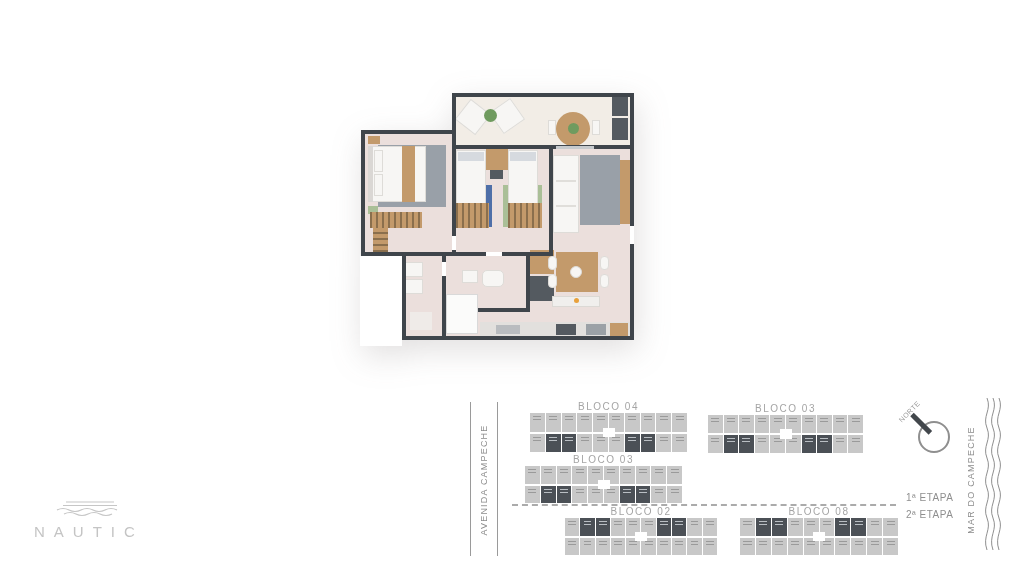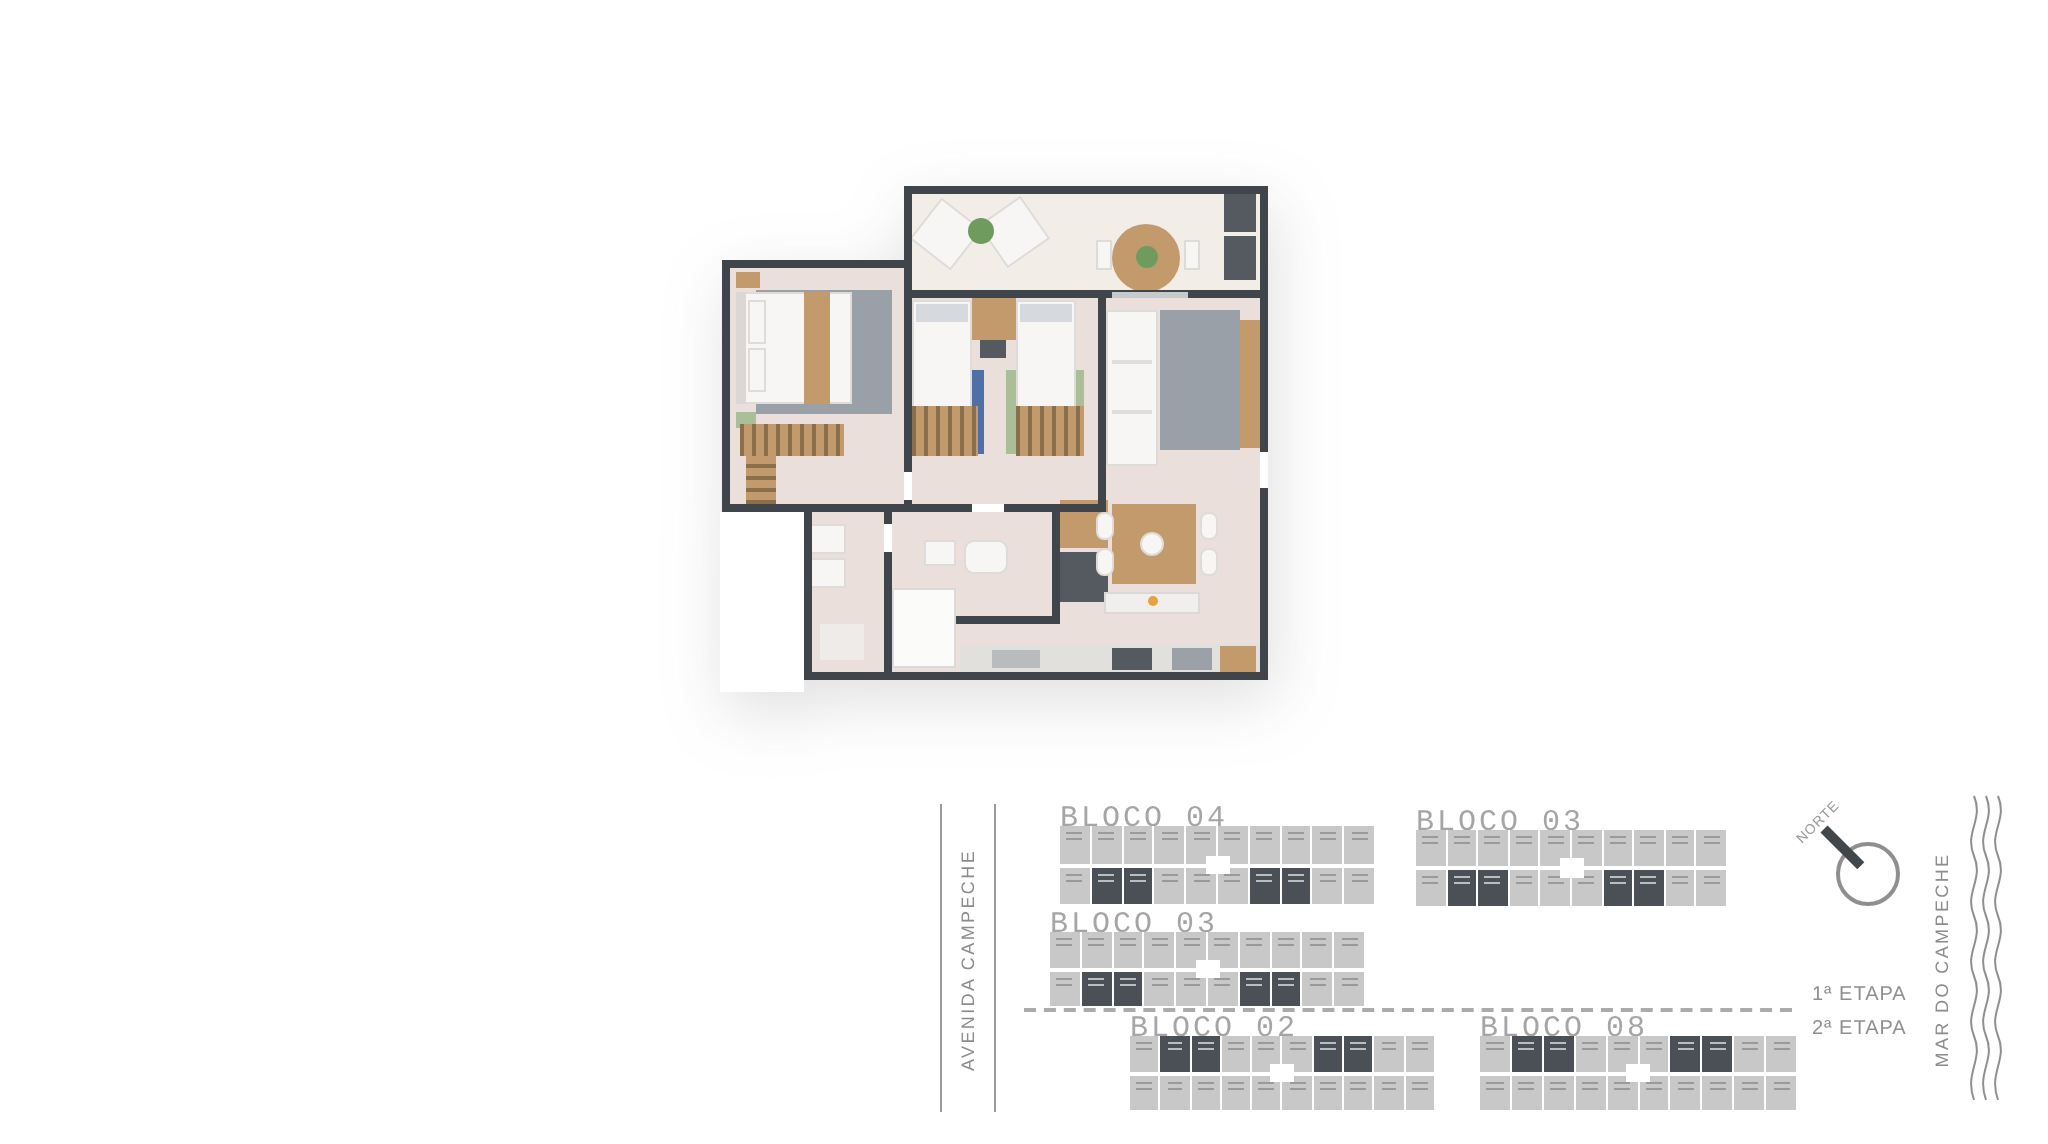"BLOCO 04" .block-label { font-family: Liberation Mono, monospace -> none; font-size: 15px -> 10px; text-align: left -> center }
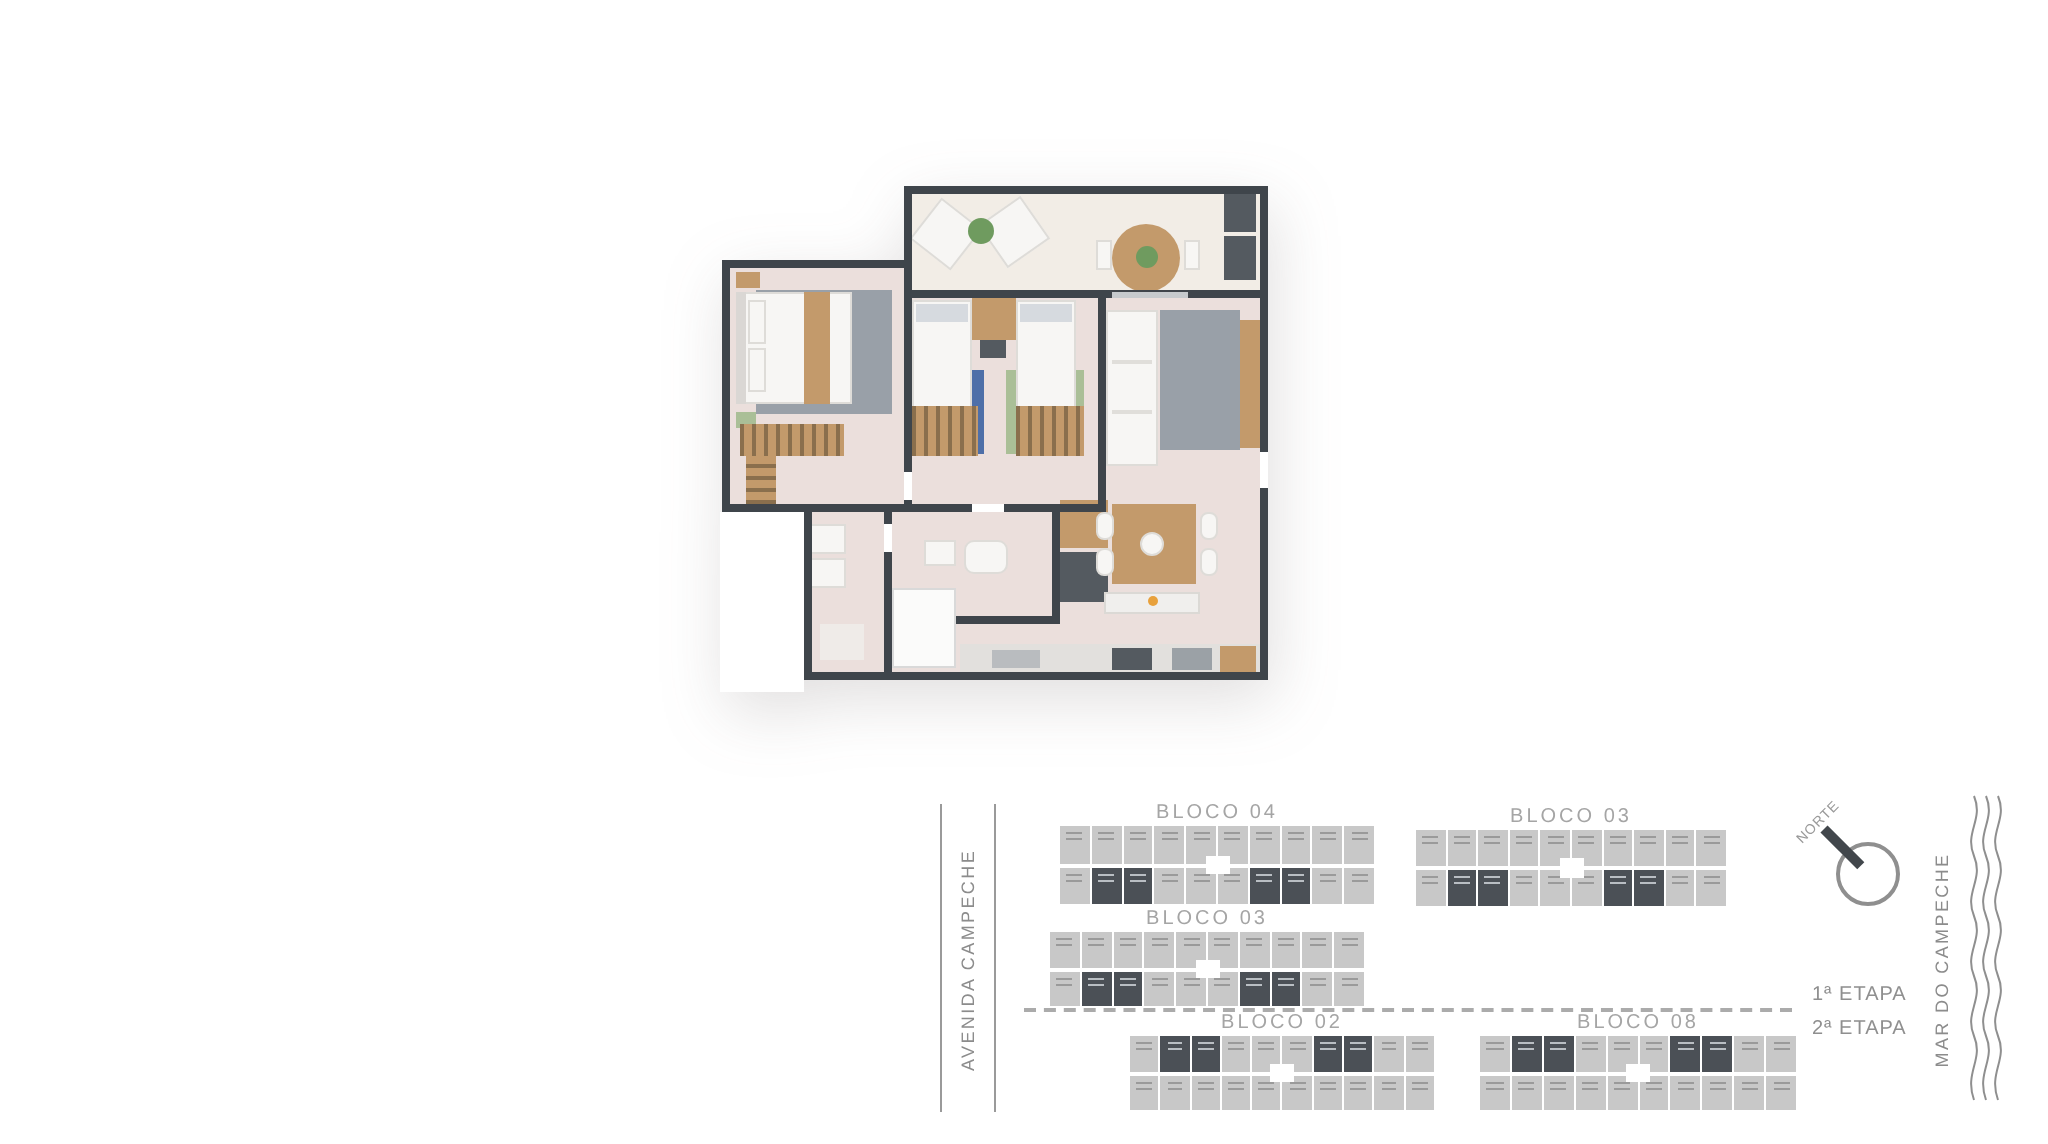"NAUTIC" div { html: none -> <div> <svg> <g> <line></line> <line></line> <path></path> <path></path> </g> </svg> <div>NAUTIC</div> </div> }
